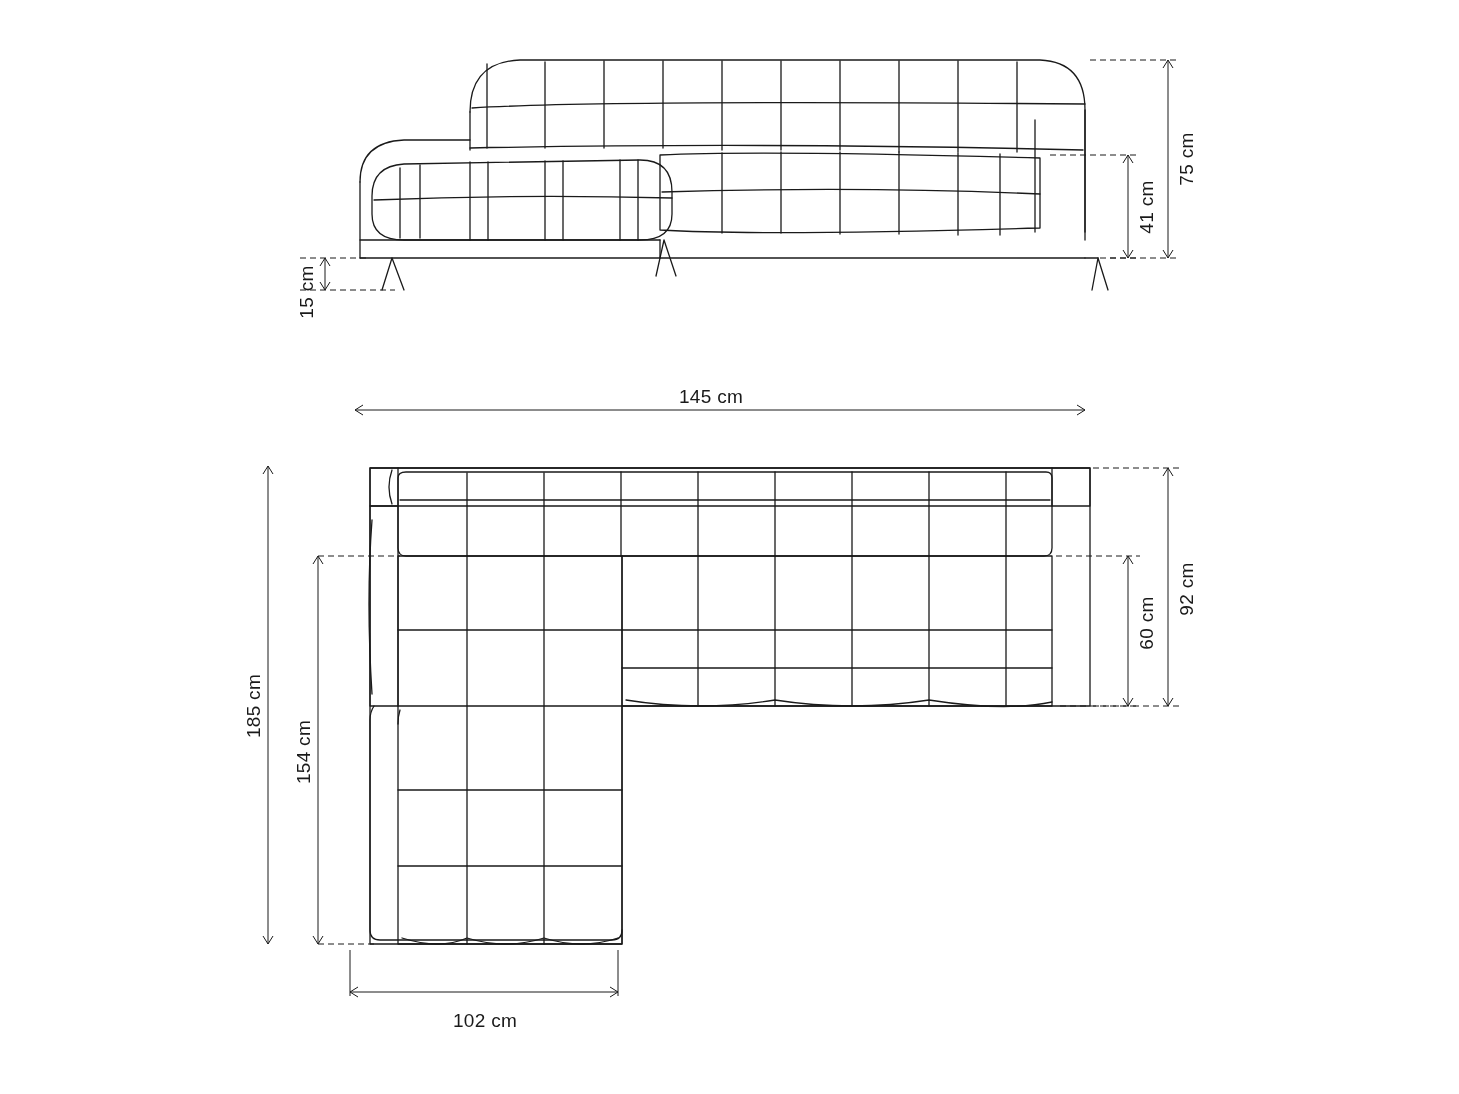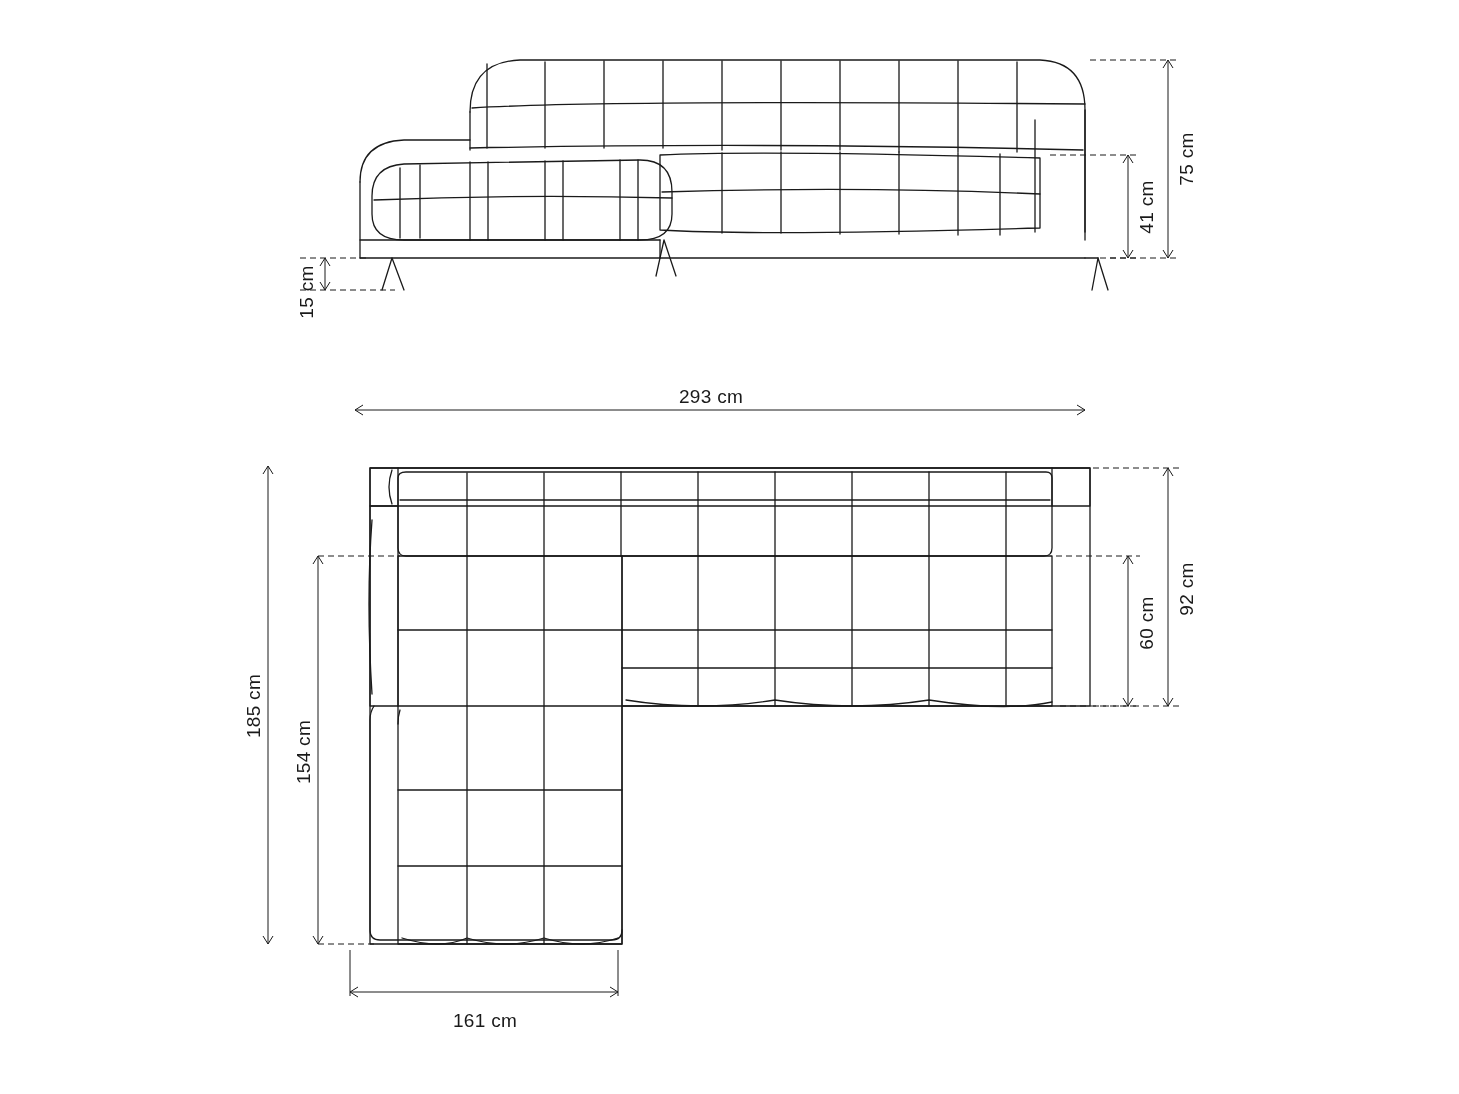"293 cm" div.dim-label { text: 293 -> 145 }
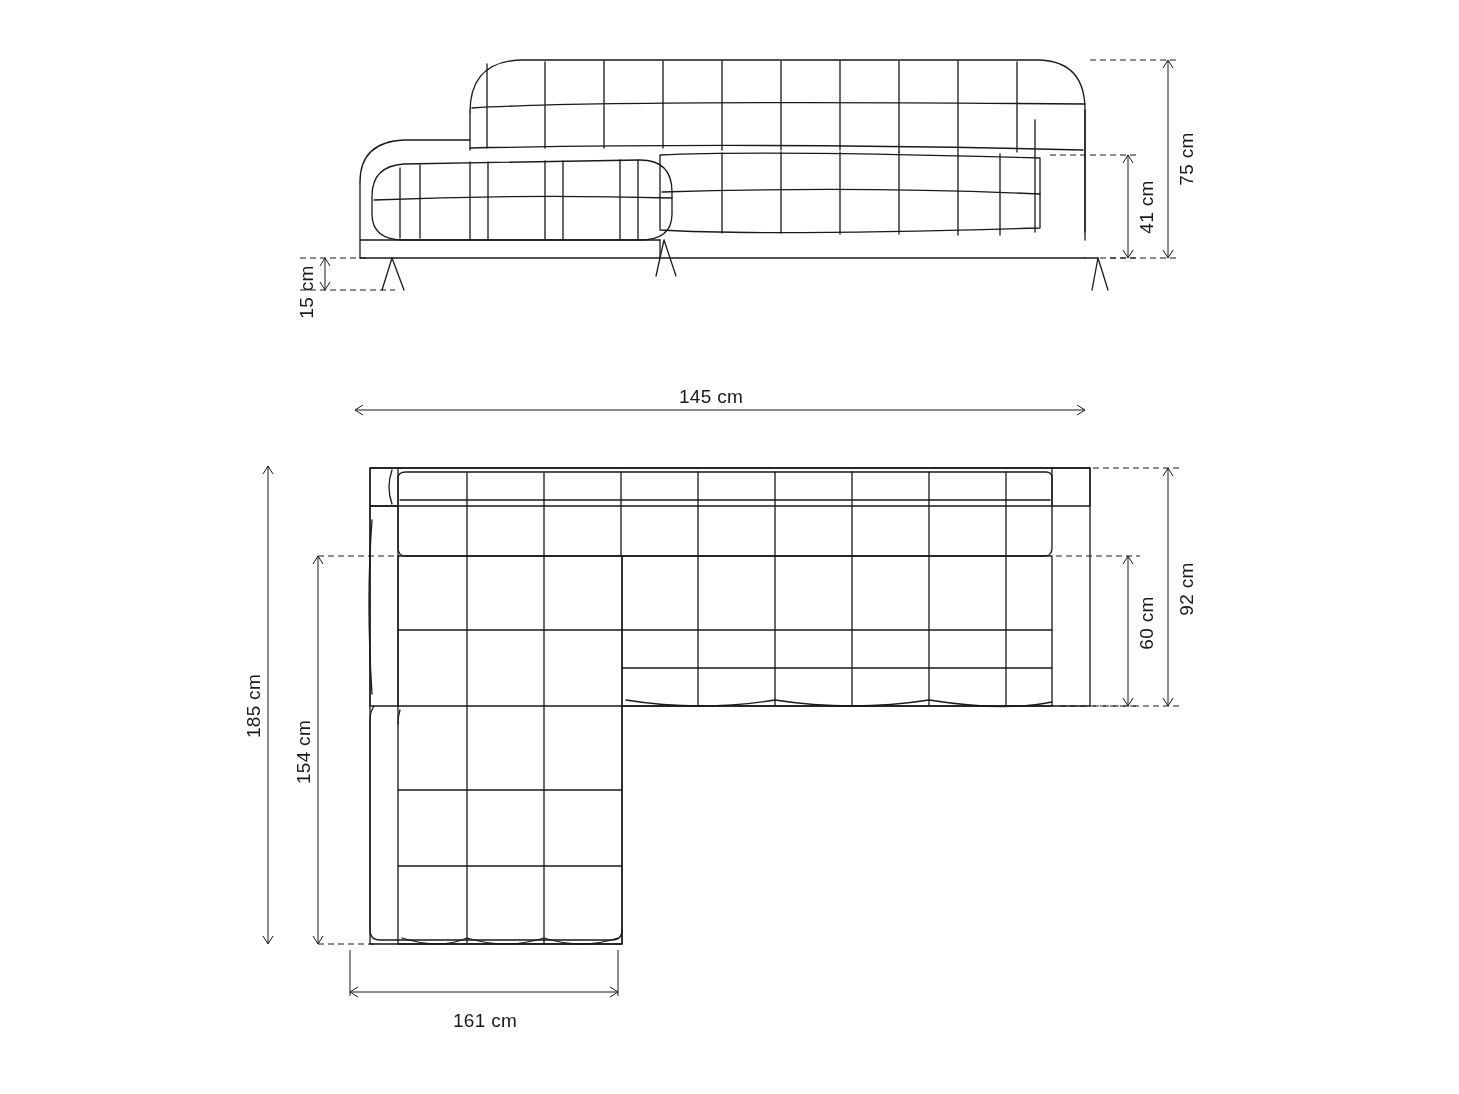"161 cm" div.dim-label { text: 161 -> 102 }
